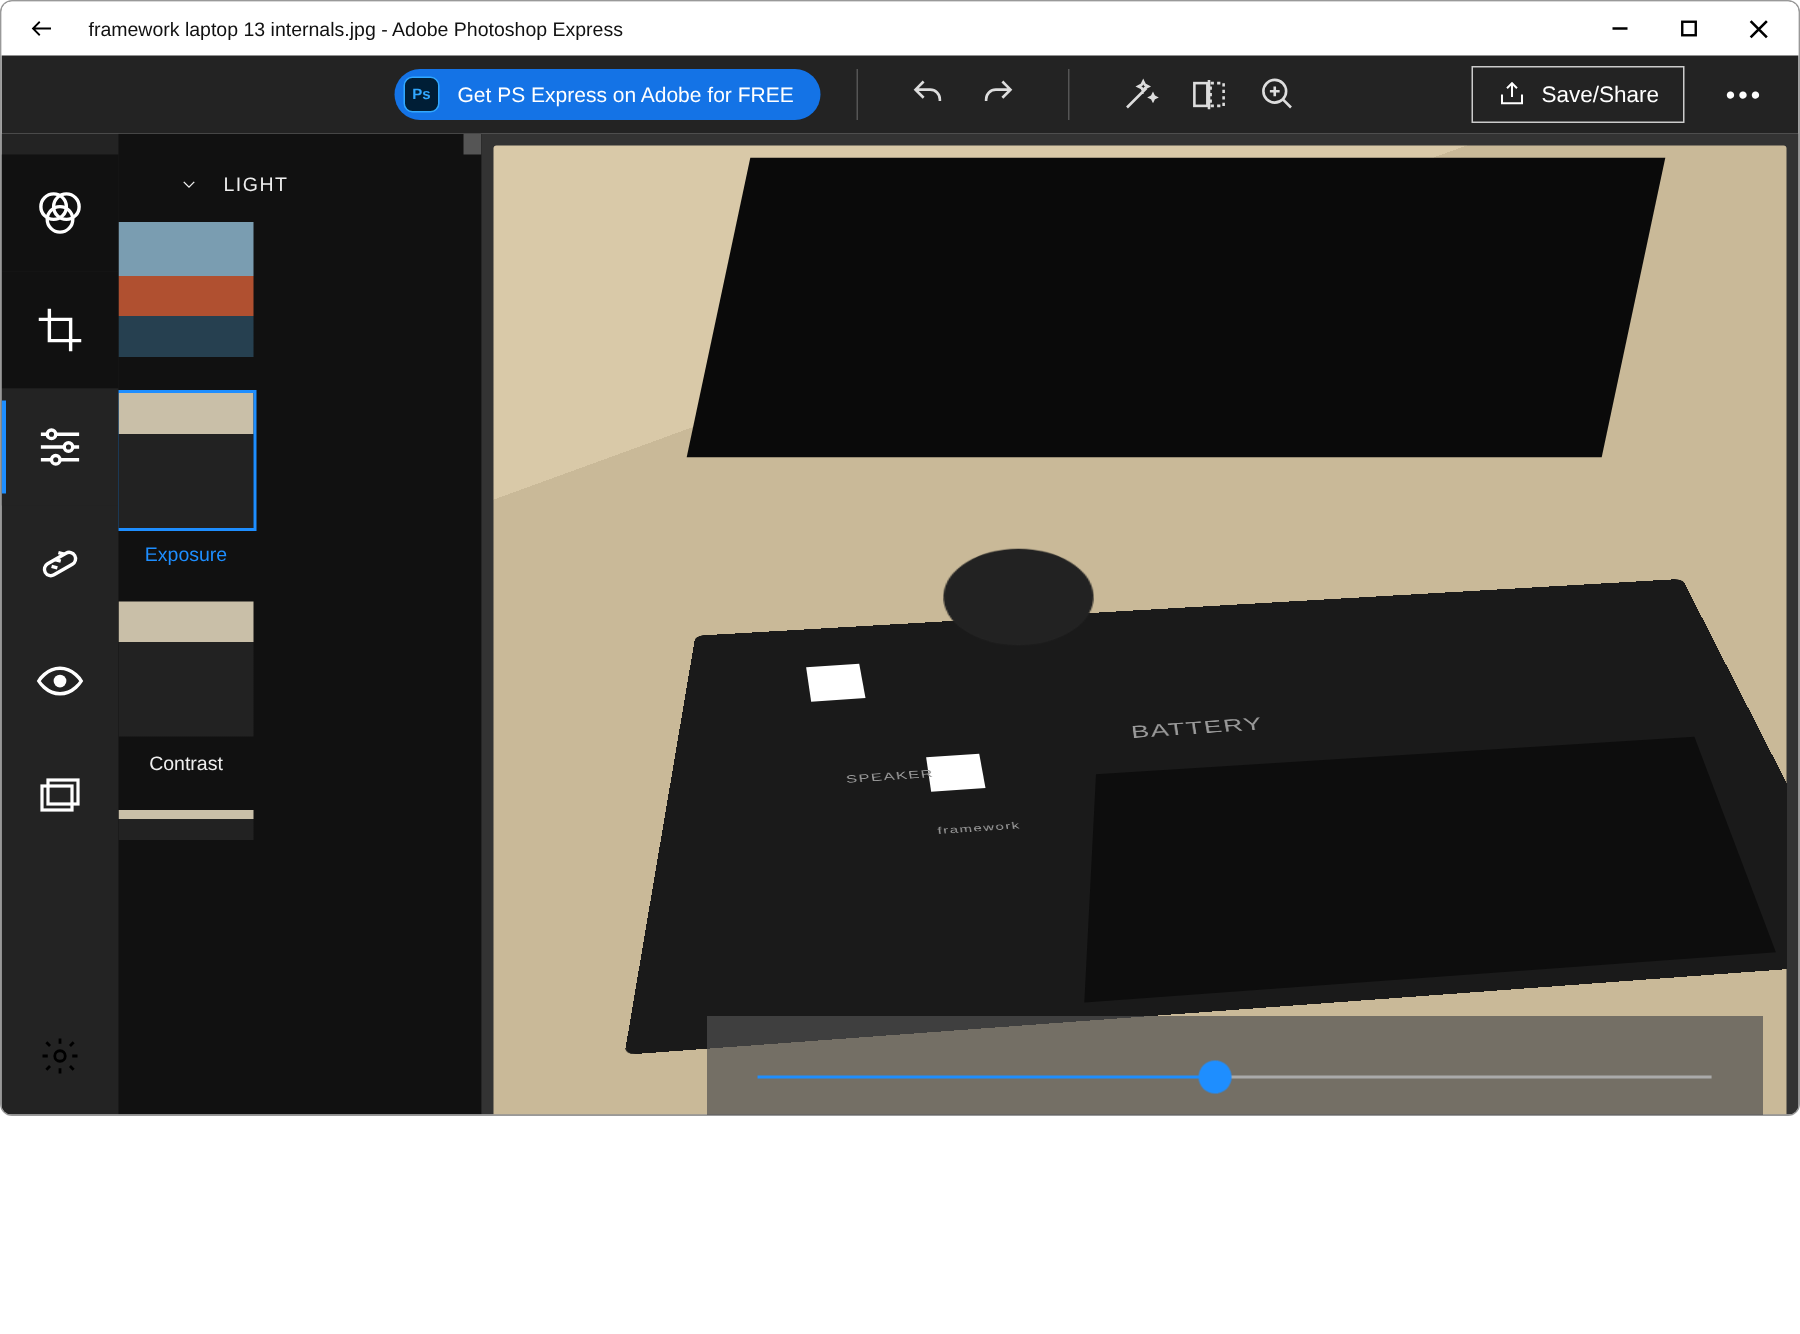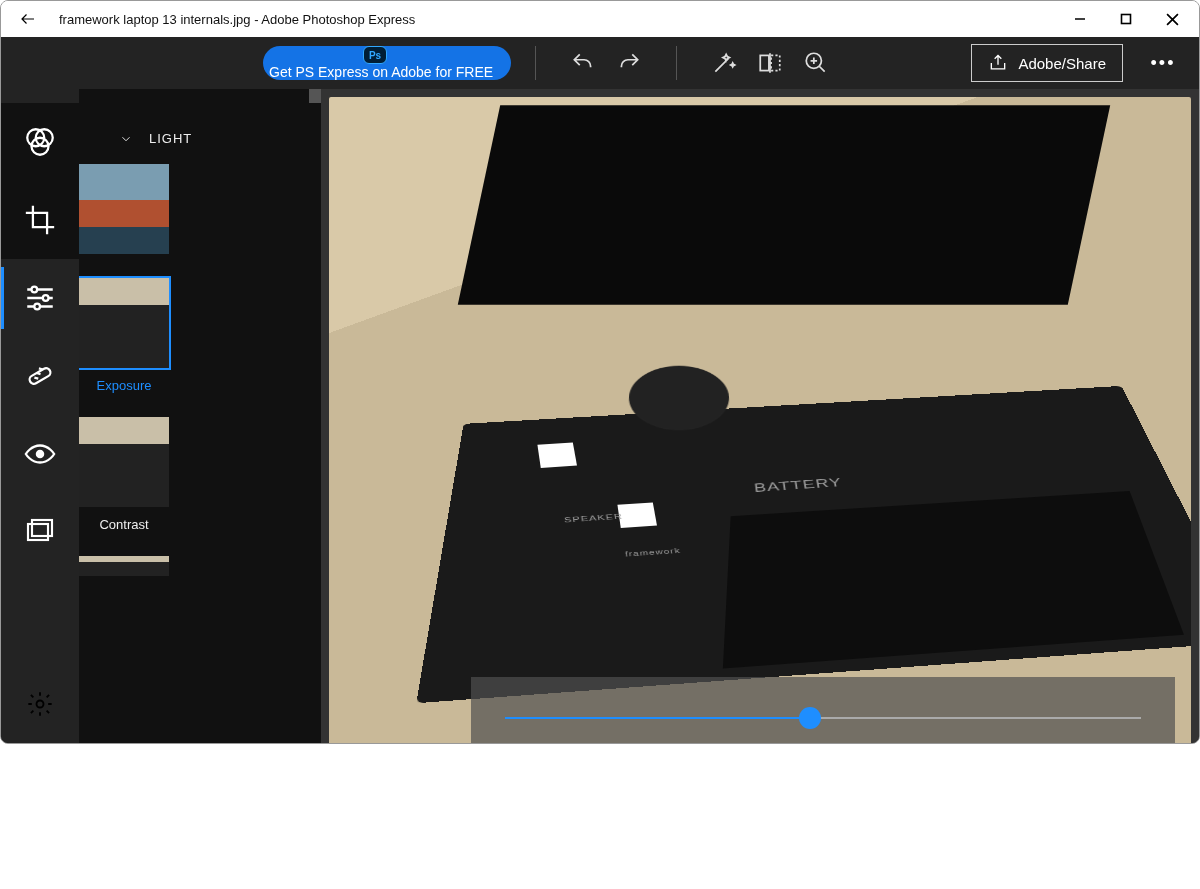"Ps" .promo { flex-direction: column -> none }
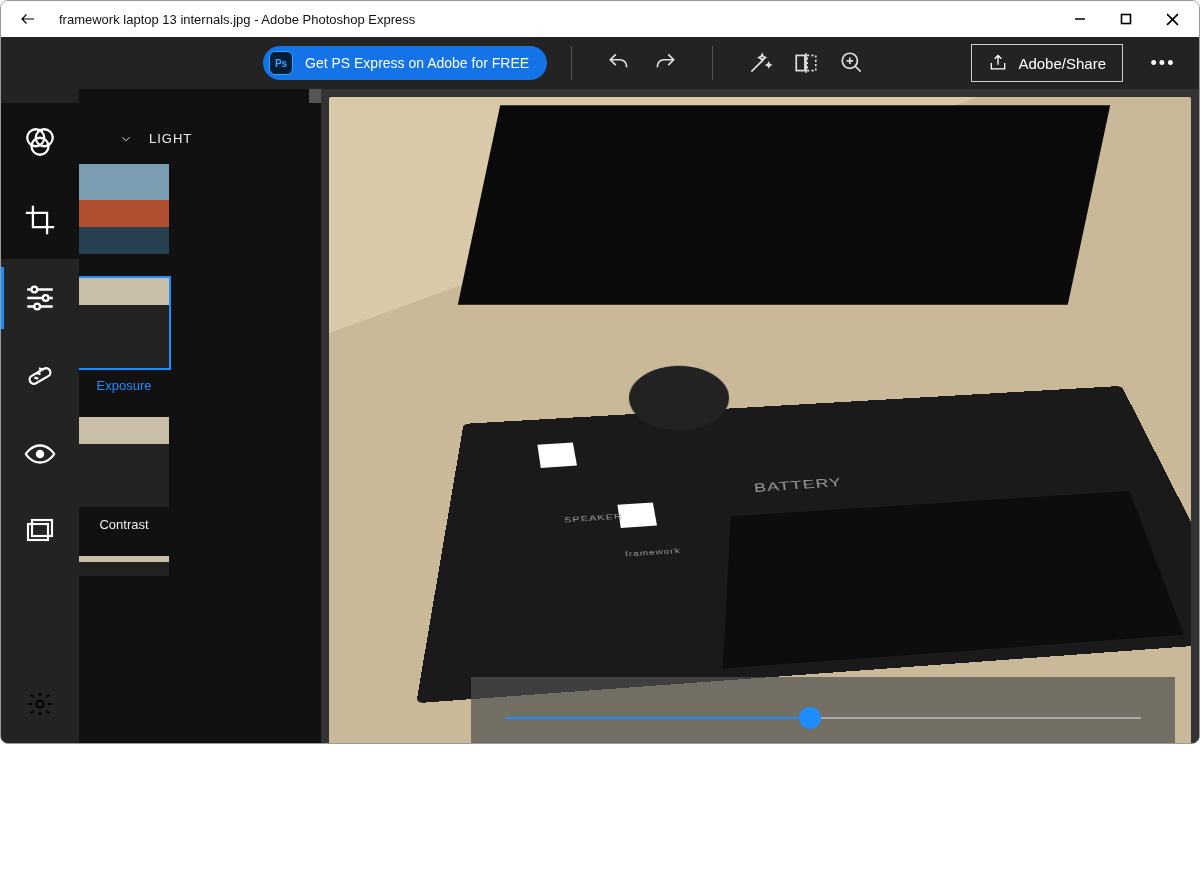"Adobe/Share" span { text: Adobe/Share -> Save/Share }
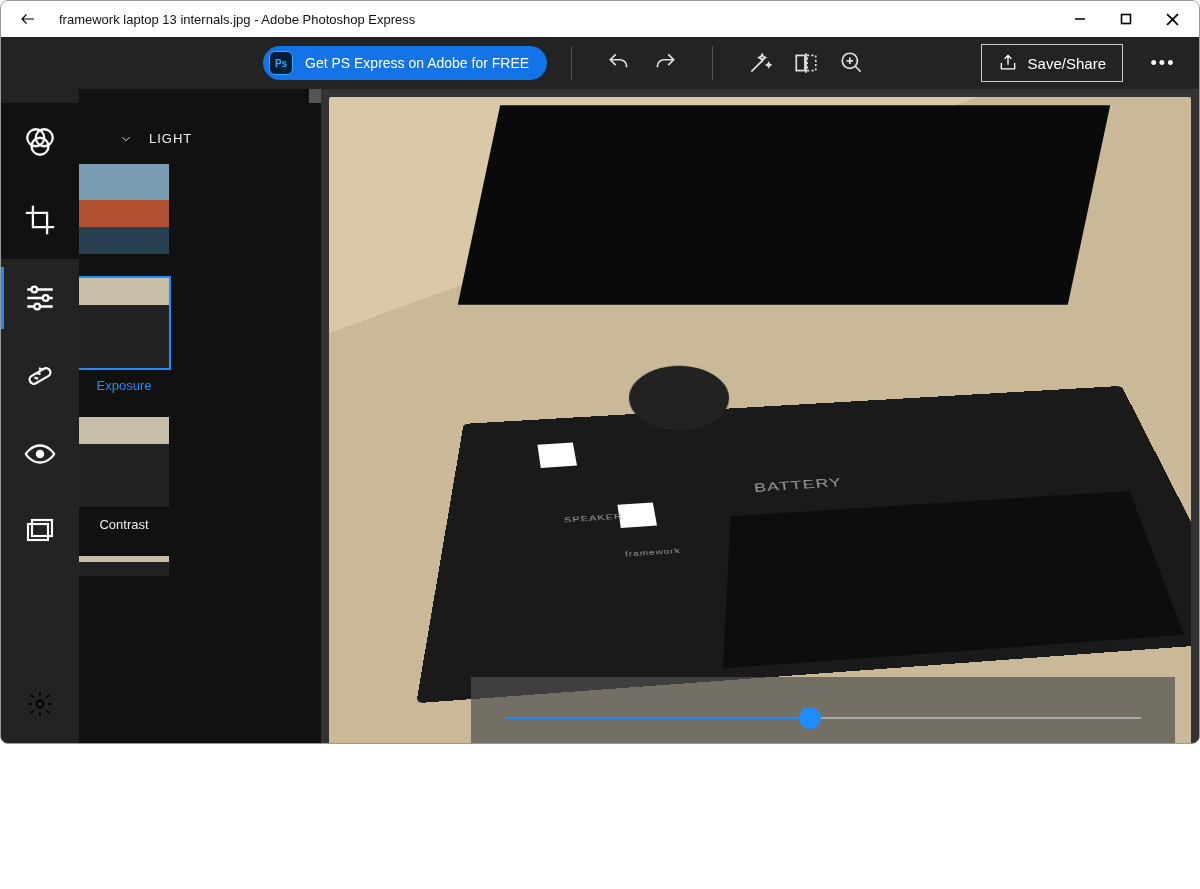"LIGHT" .adjust { padding: 34px 0 -> 18px 0 }
